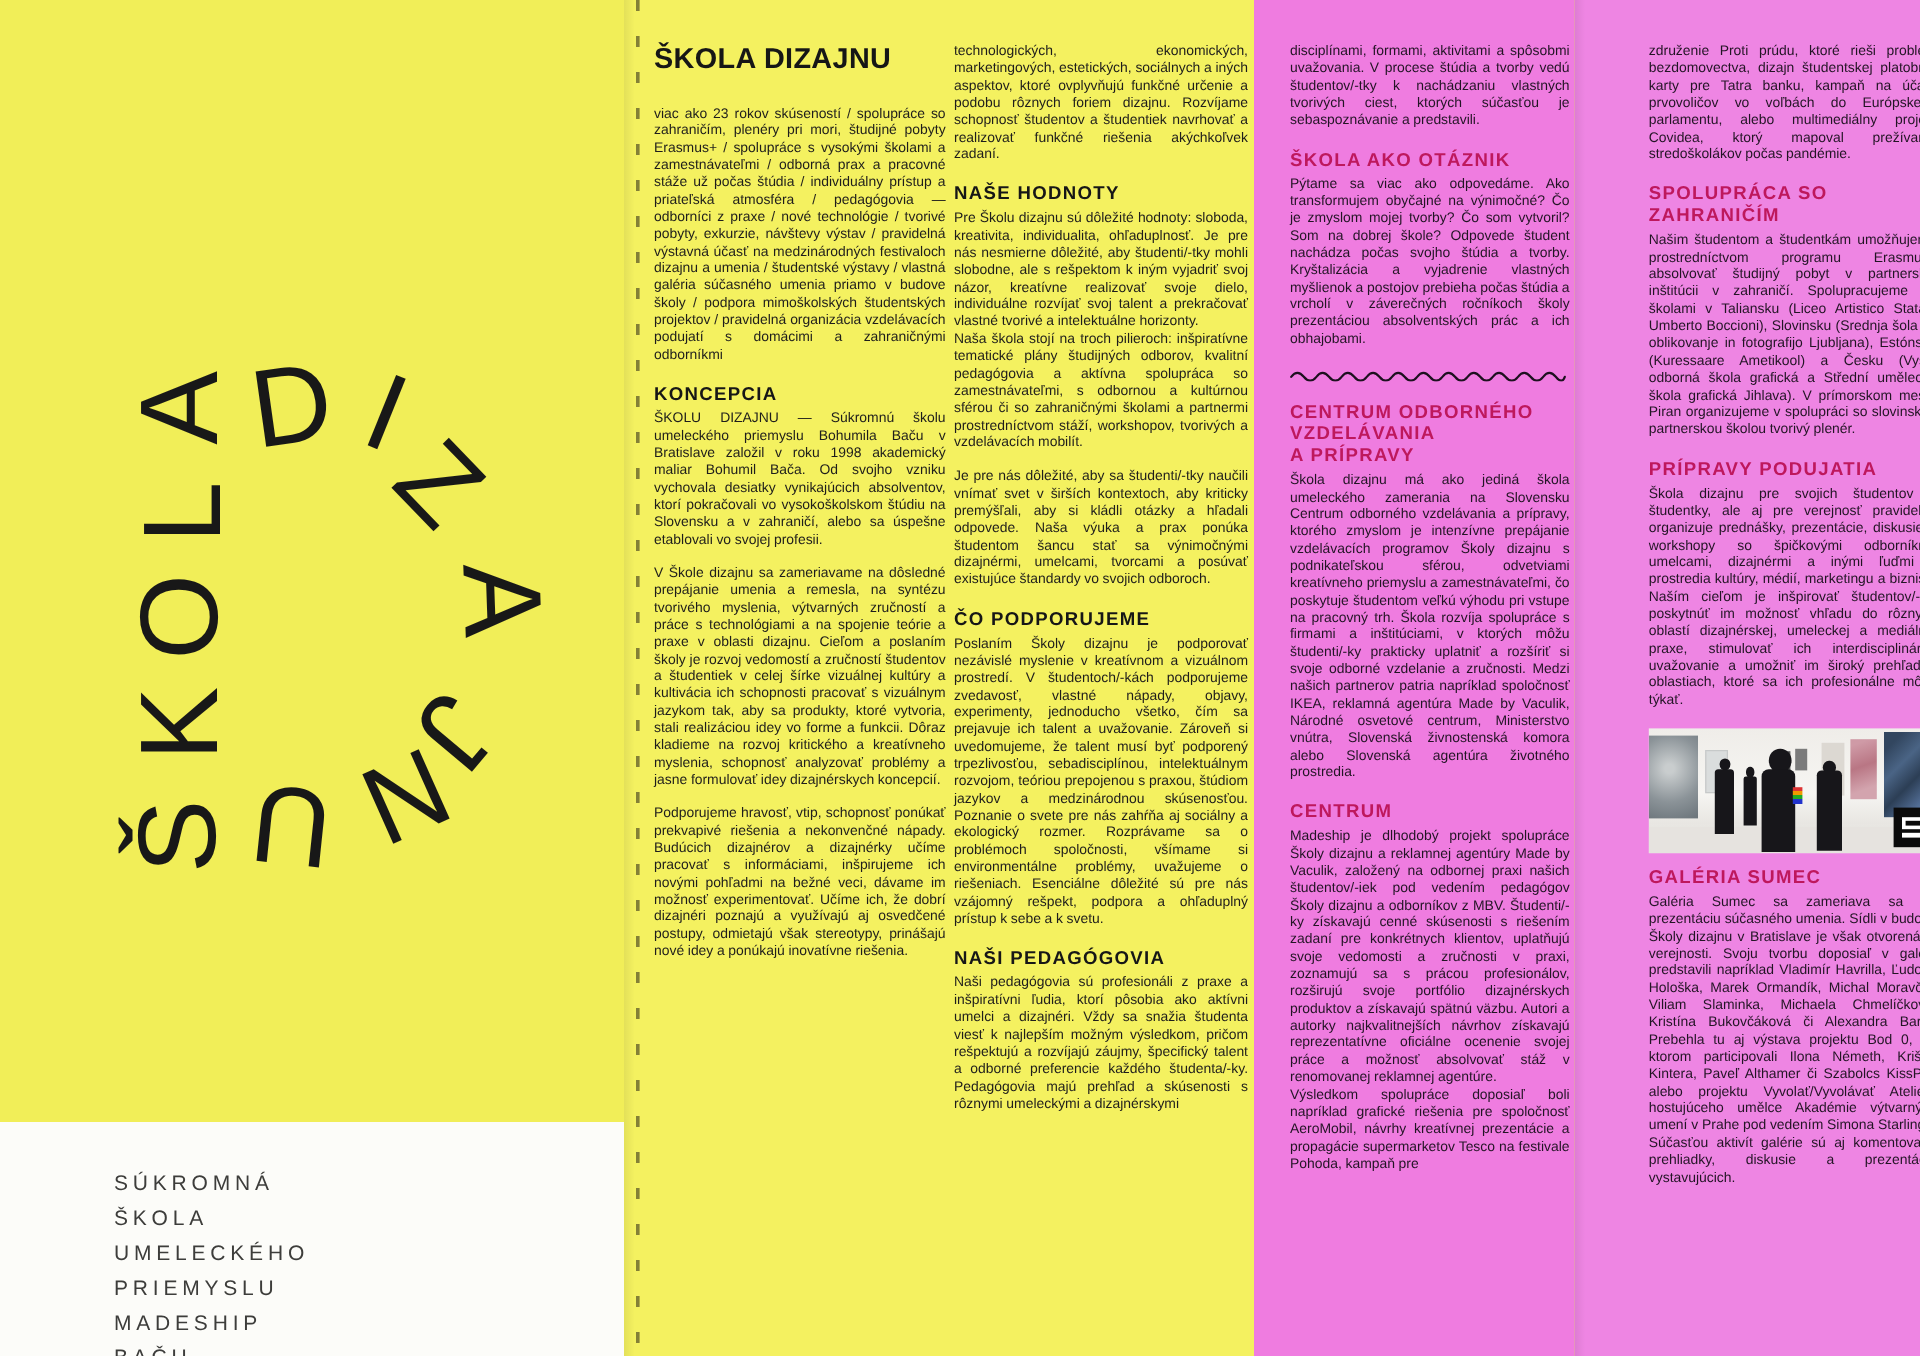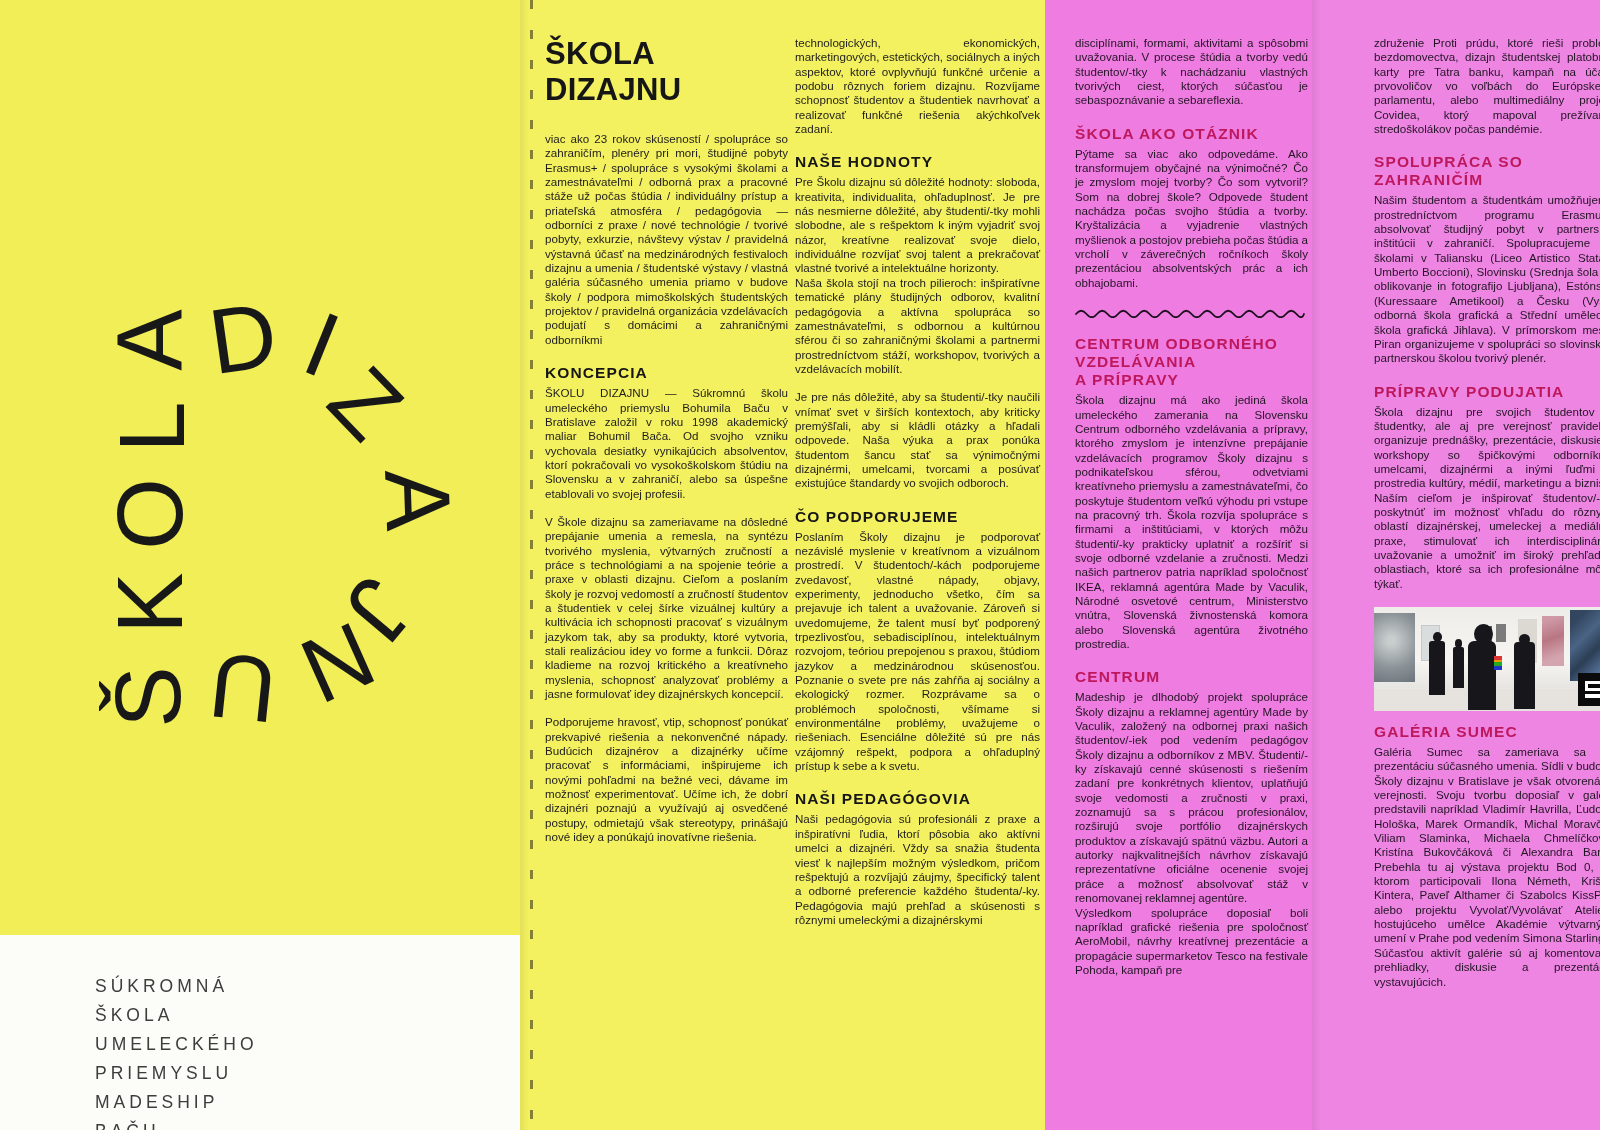"ŠKOLA DIZAJNU" .col h1 { font-size: 31px -> 24px }
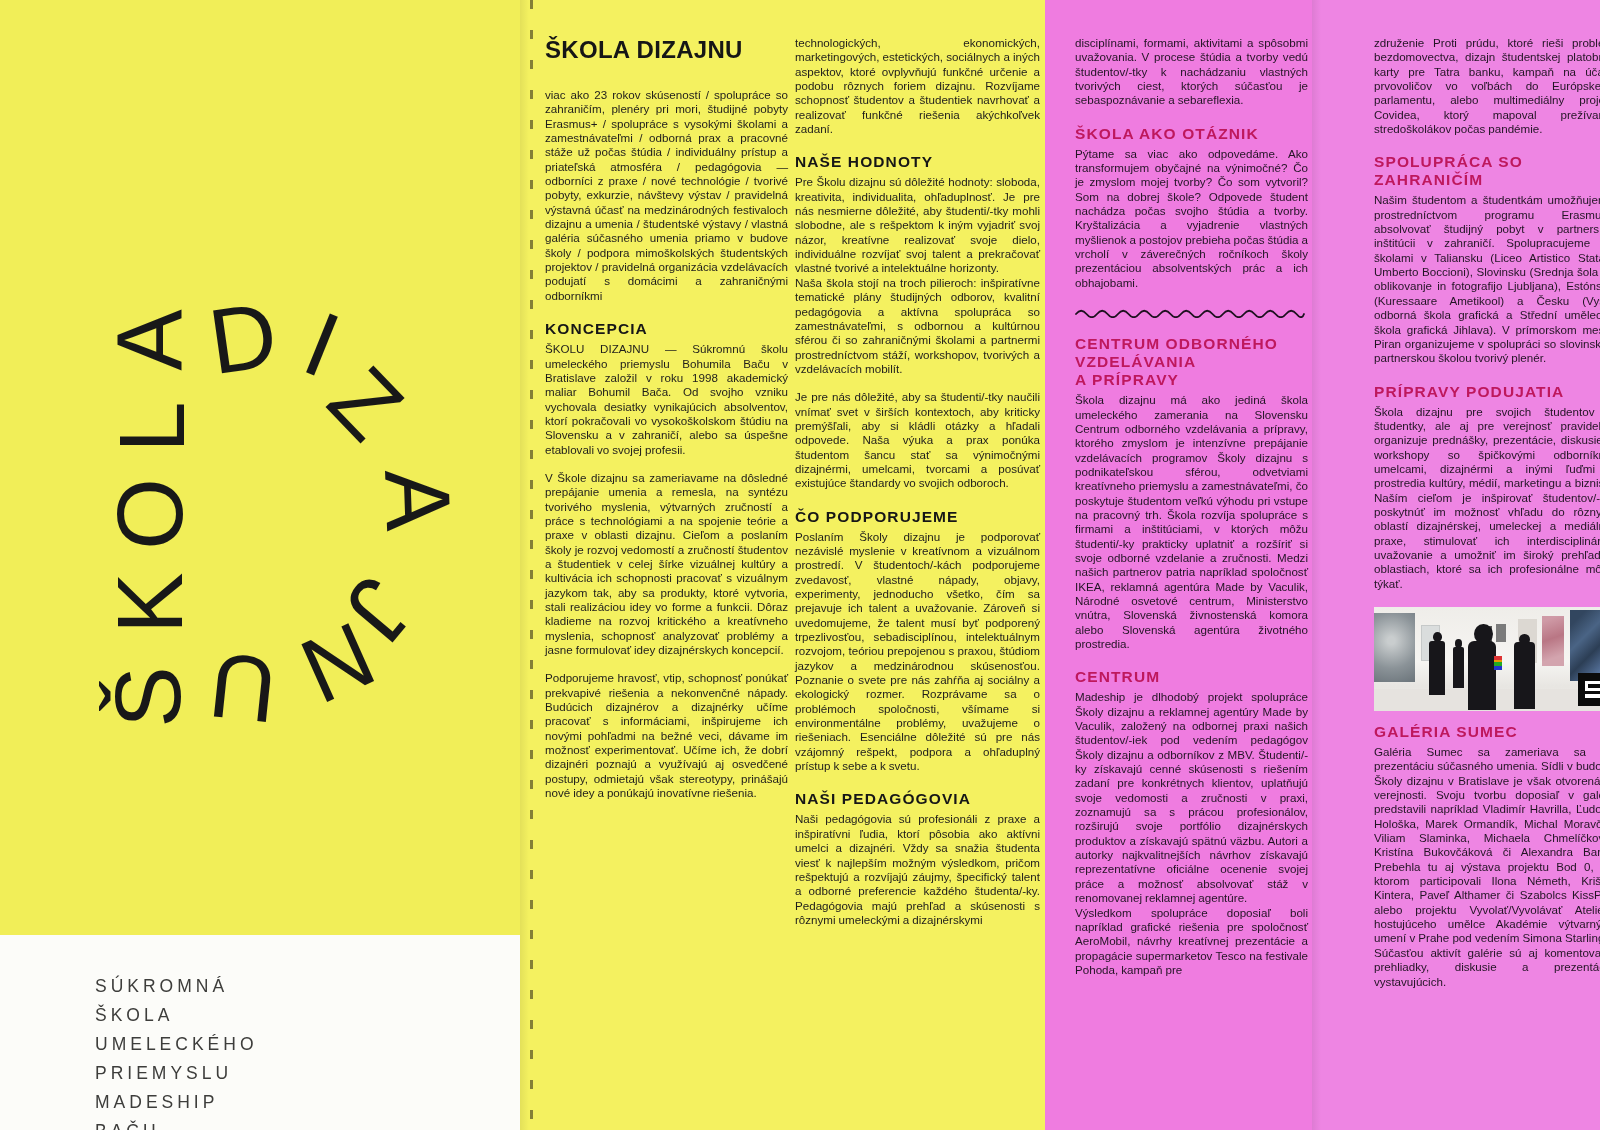"disciplínami, formami, aktivitami a" p.first { text: sebareflexia -> predstavili }
